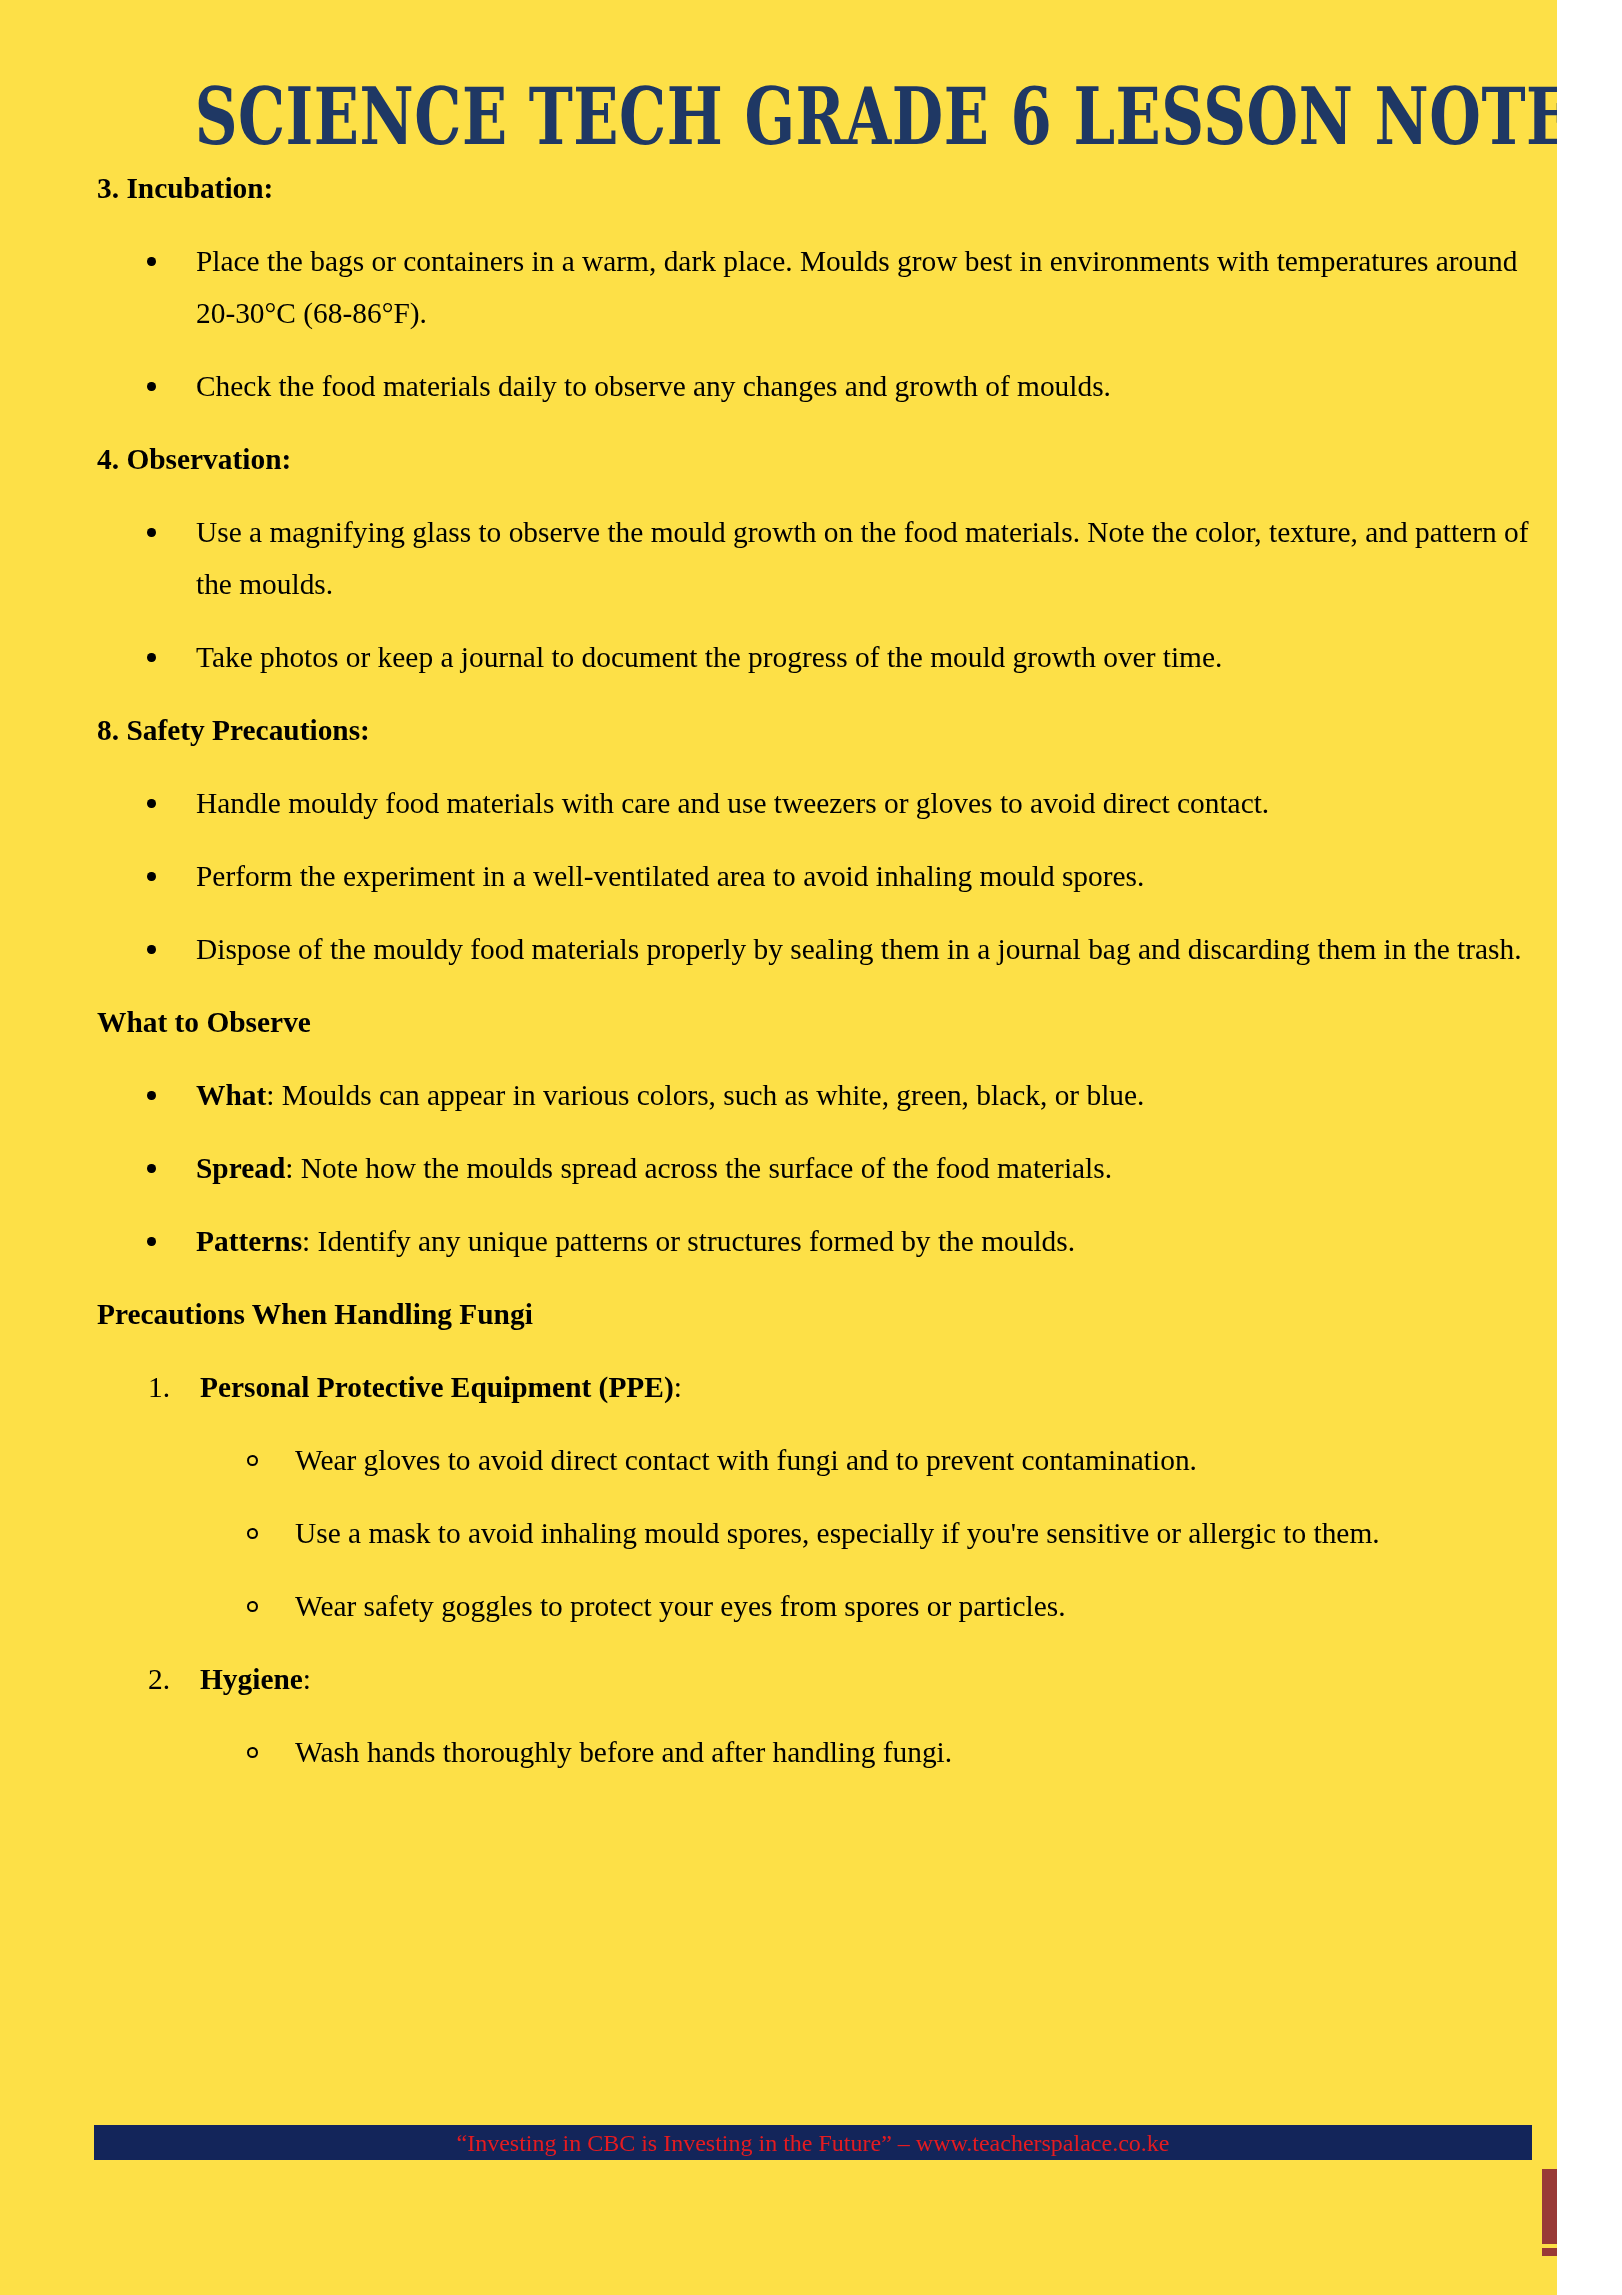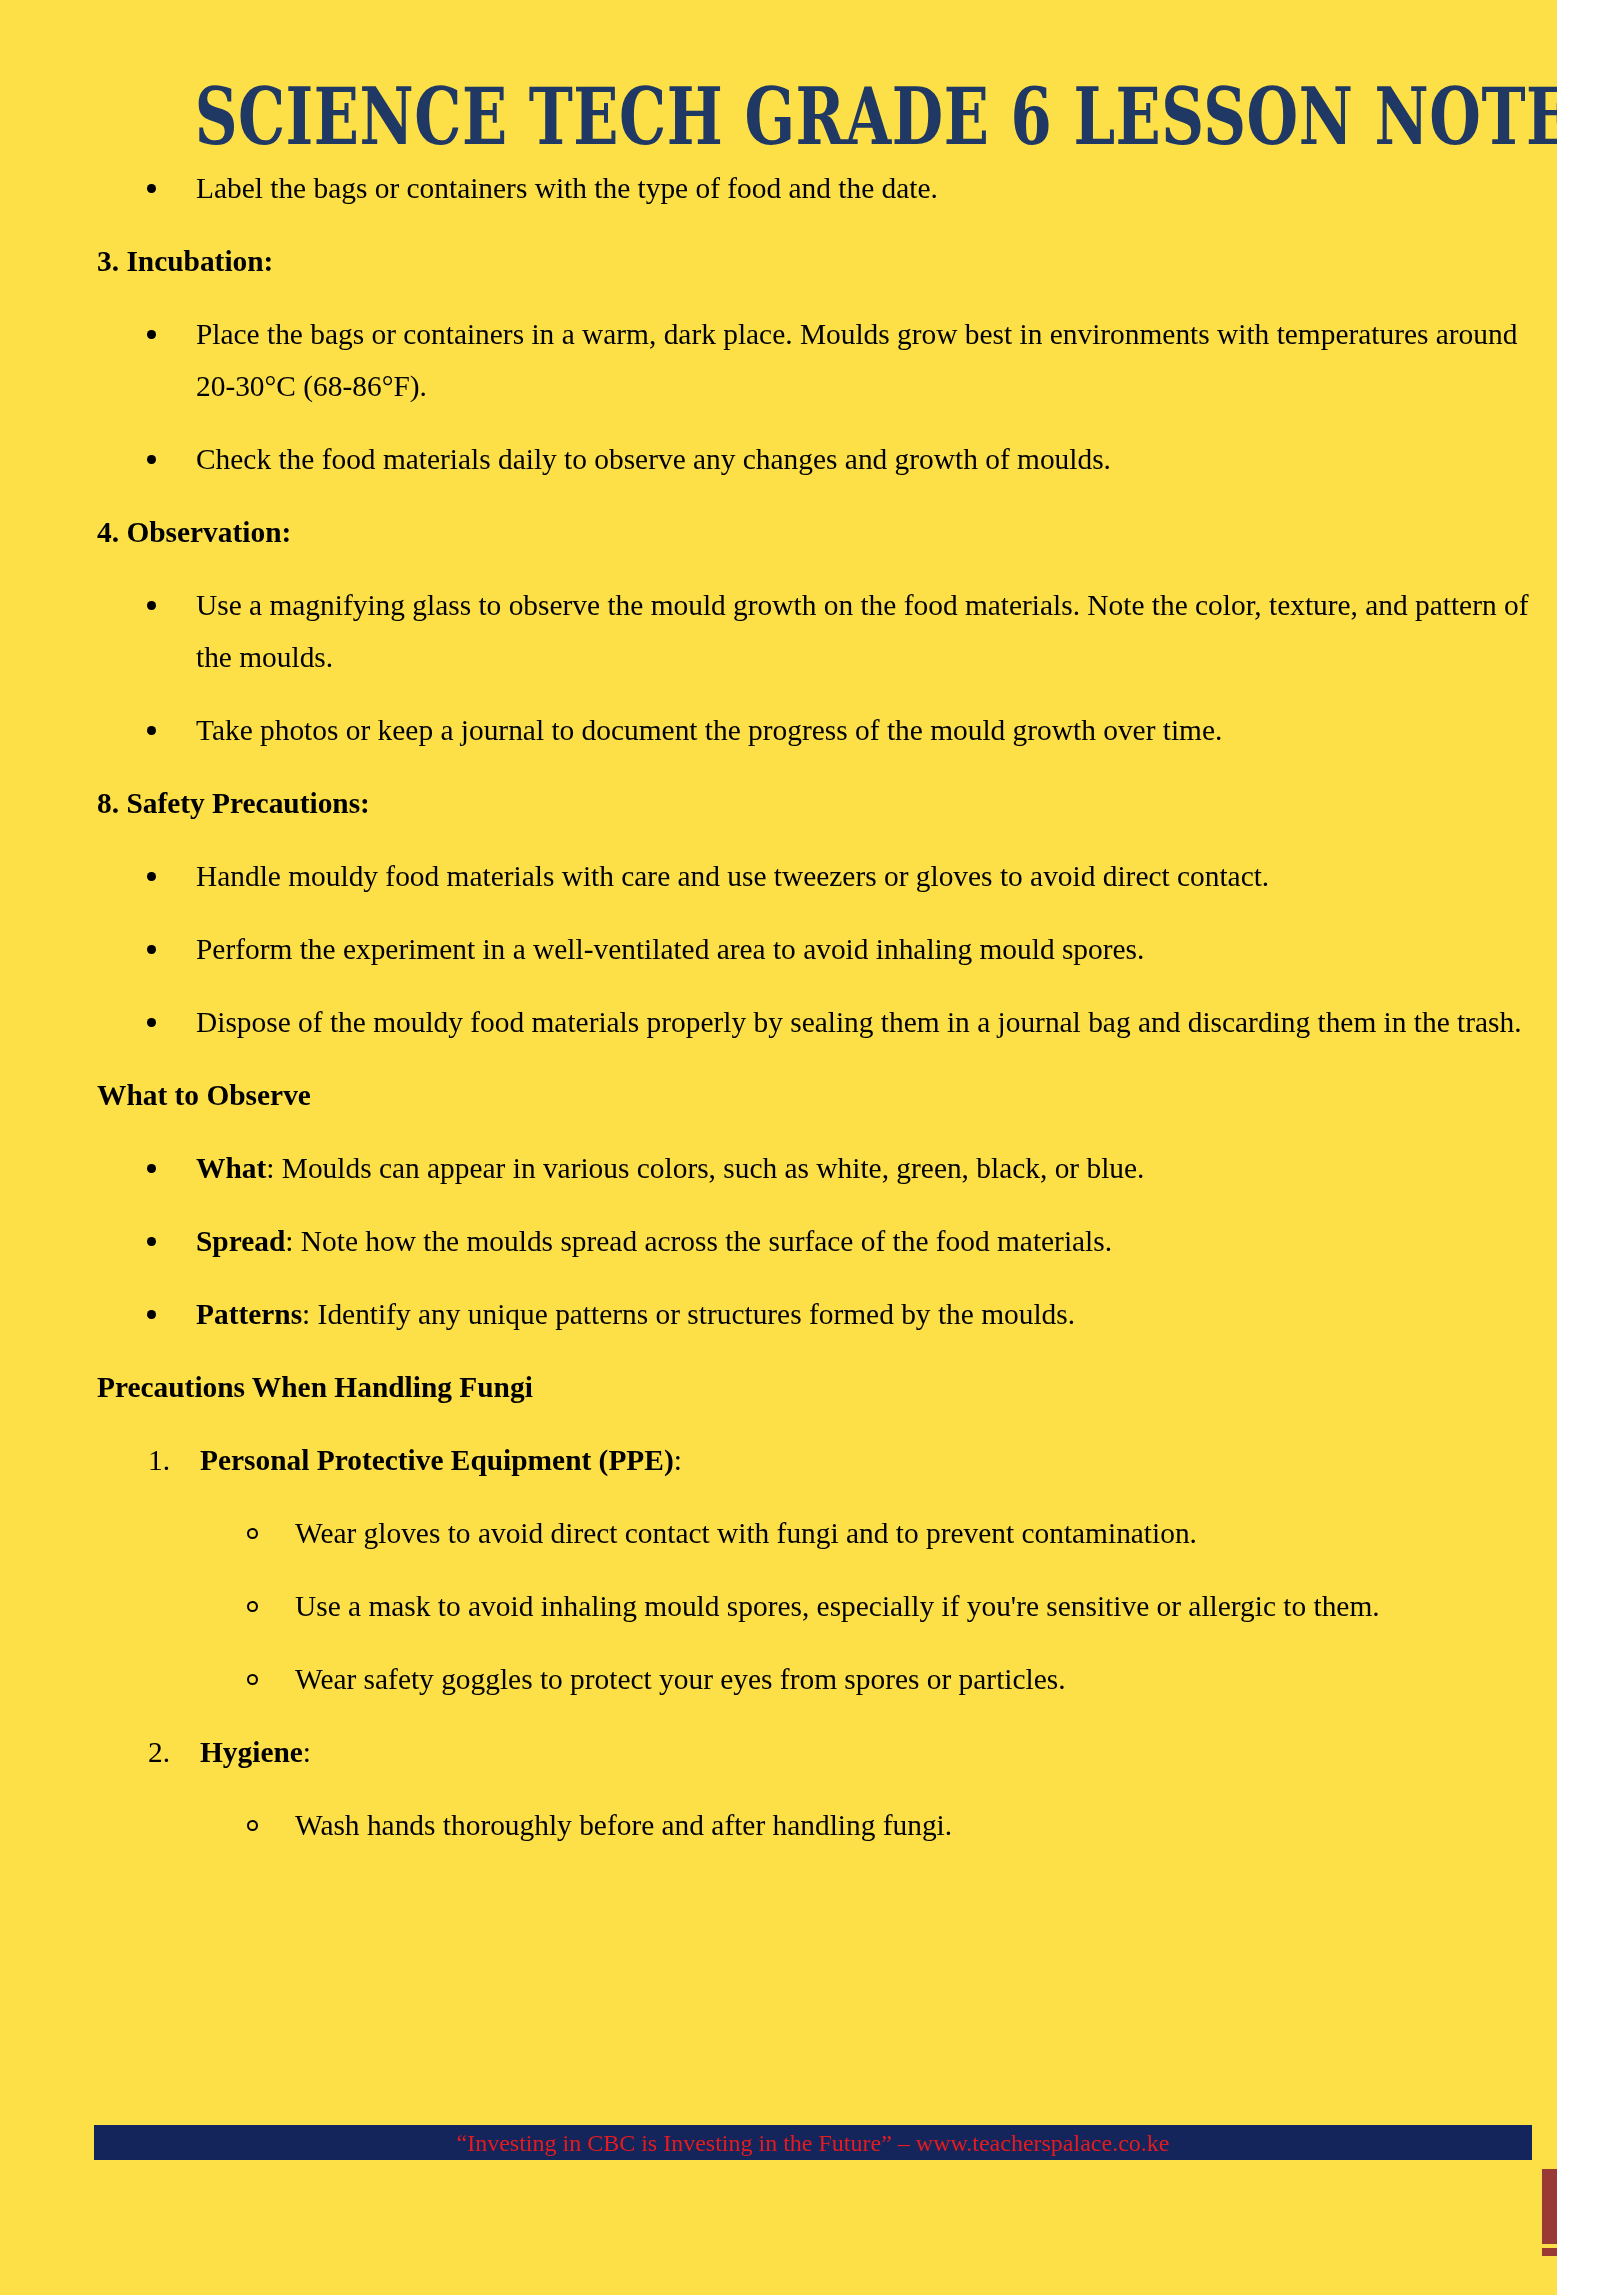"Label the bags or containers" p.b1 { html: <p><span></span><span>Label the bags or containers with the type of food and the date.</span></p> -> none }
